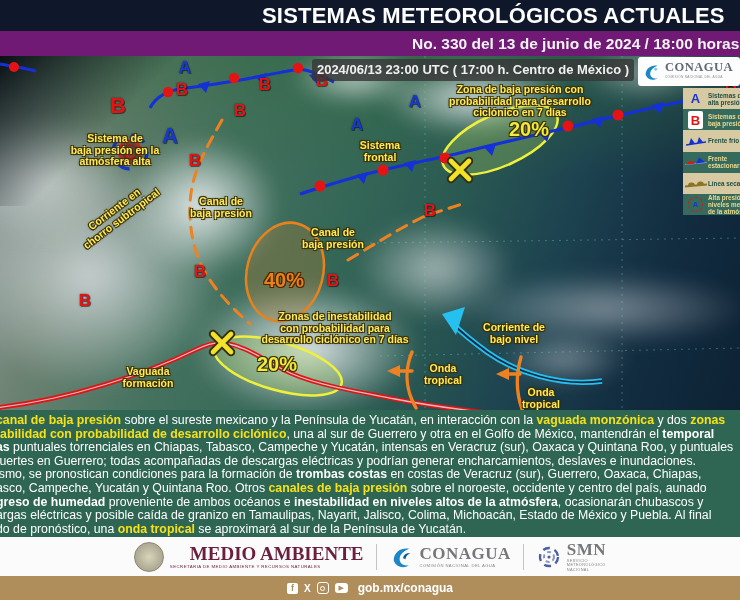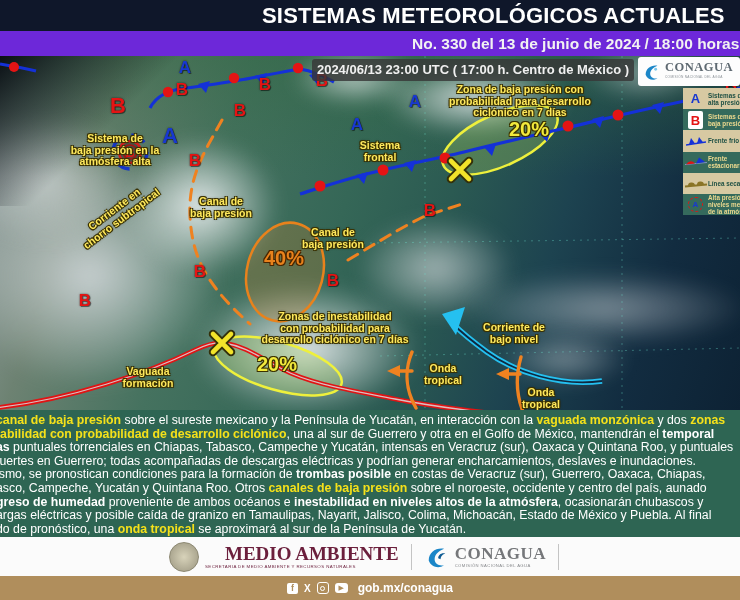"No. 330 del 13 de" .subbar { background: #6d28d9 -> #701a75 }
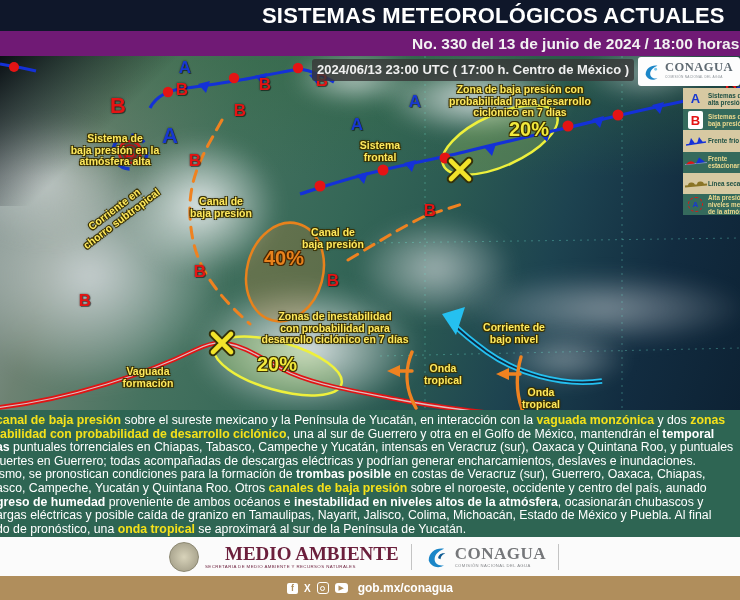"40%" div.pct { top: 202px -> 224px }
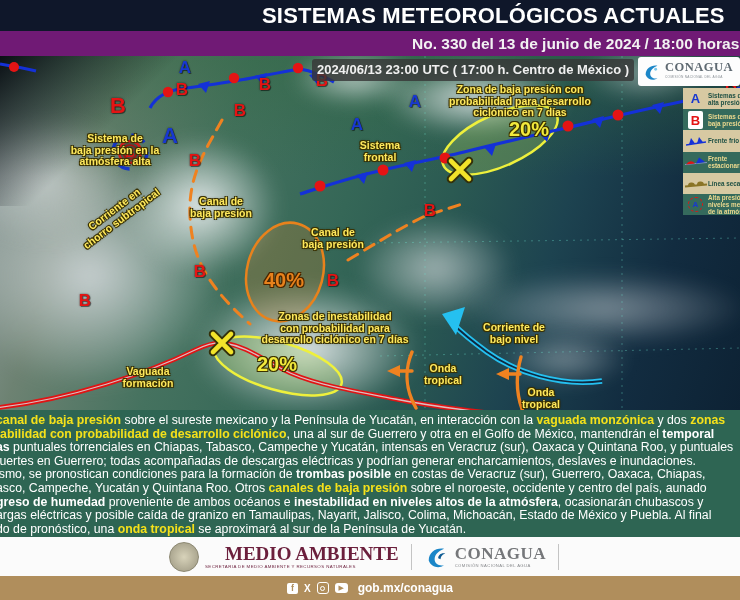"trombas posible" span.sg-wi { text: posible -> costas }
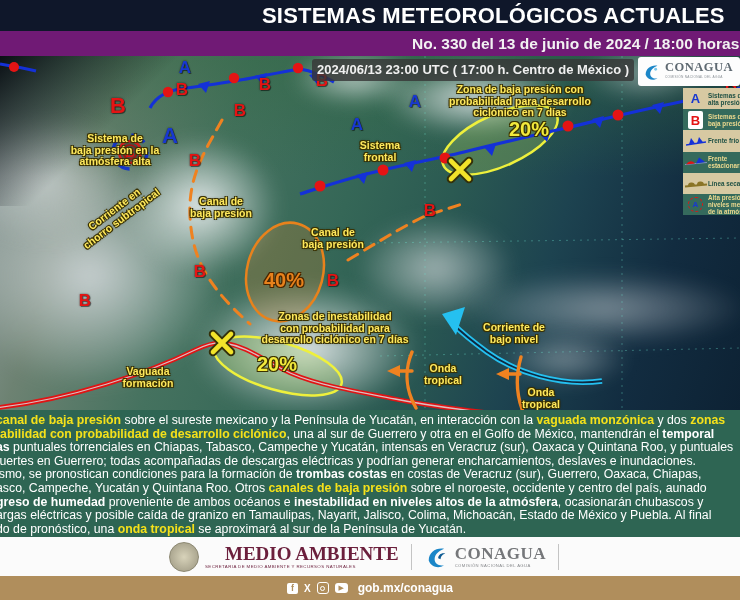"SMN" div.fgroup { html: none -> <div> <svg> <circle></circle> <circle></circle> <circle></circle> </svg> <span> <span>SMN</span> <span>SERVICIO METEOROLÓGICO NACIONAL</span> </span> </div> }
